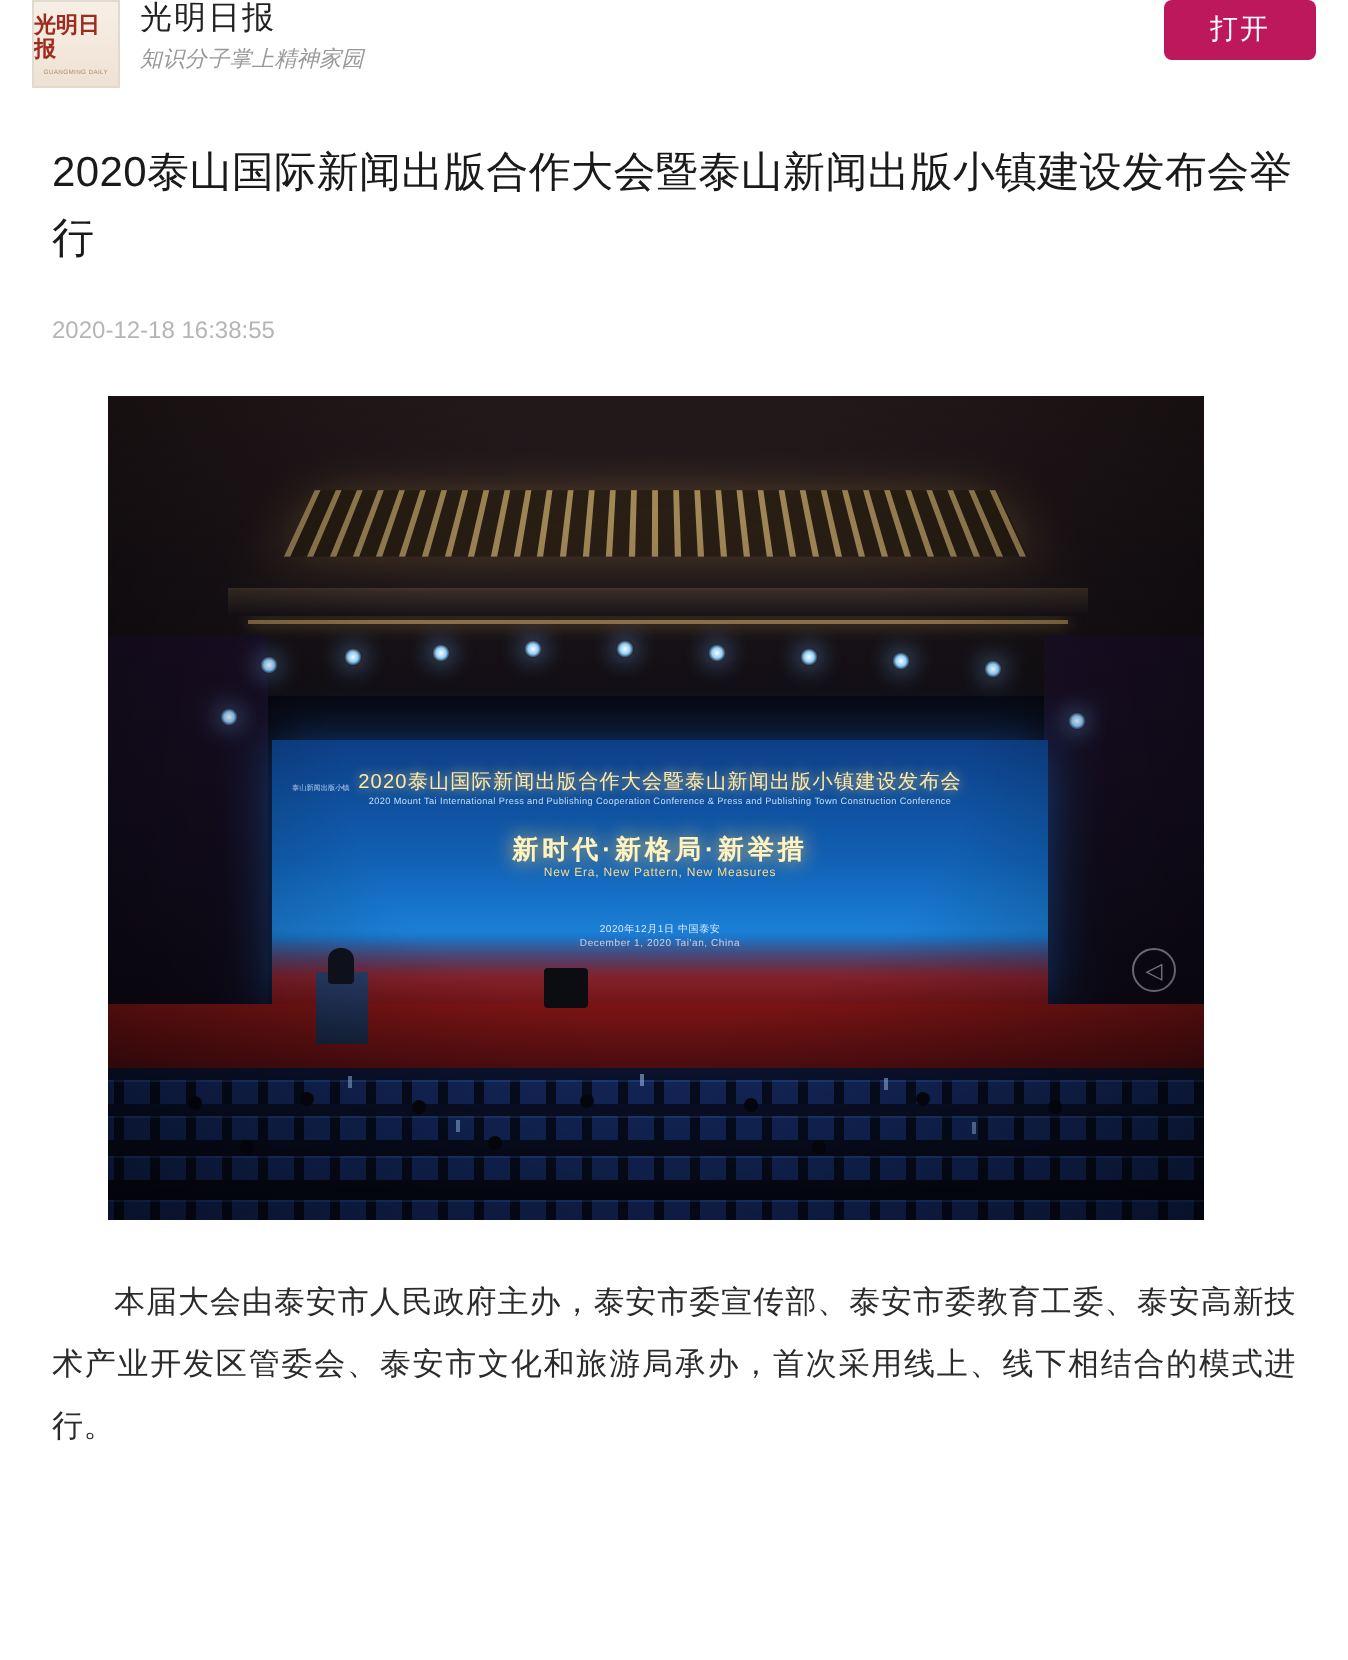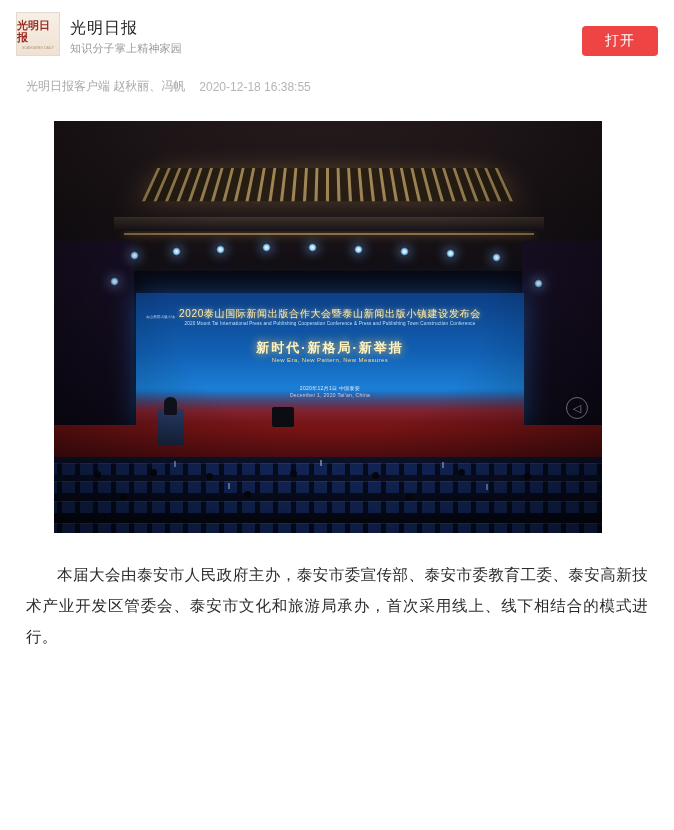"光明日报" .header { align-items: flex-end -> flex-start }
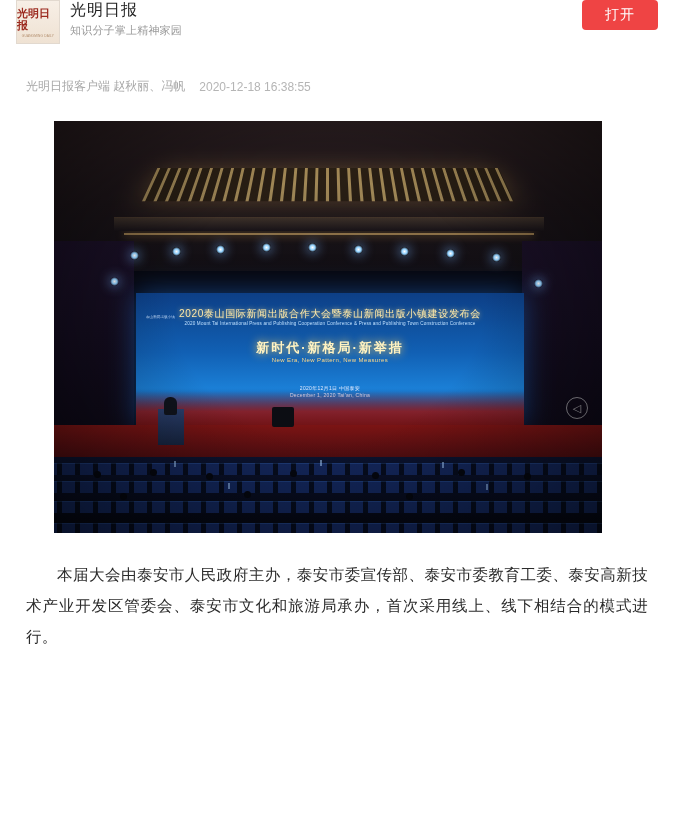"打开" .open-btn { background: #ef4444 -> #be185d }
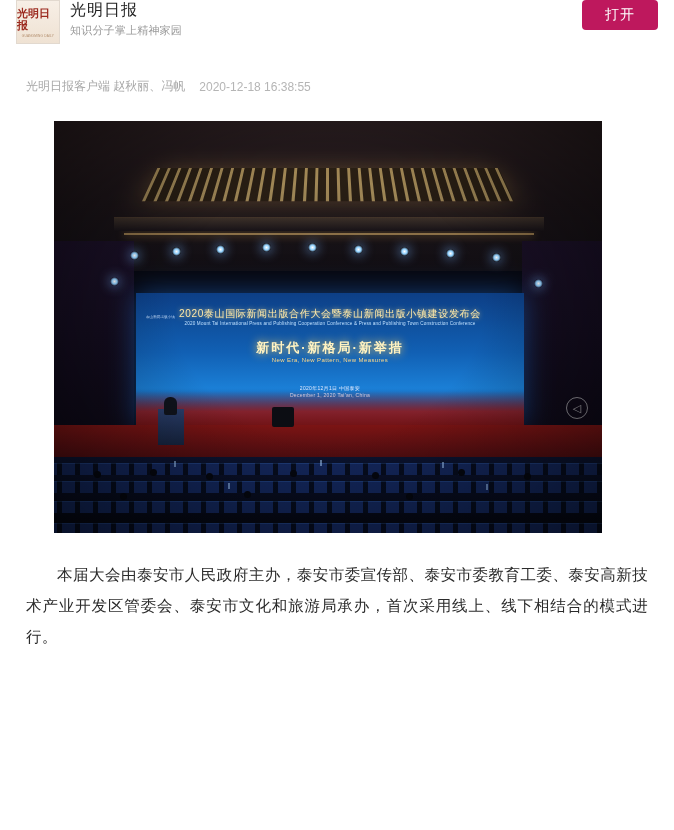"知识分子掌上精神家园" .brand-slogan { font-style: none -> italic }
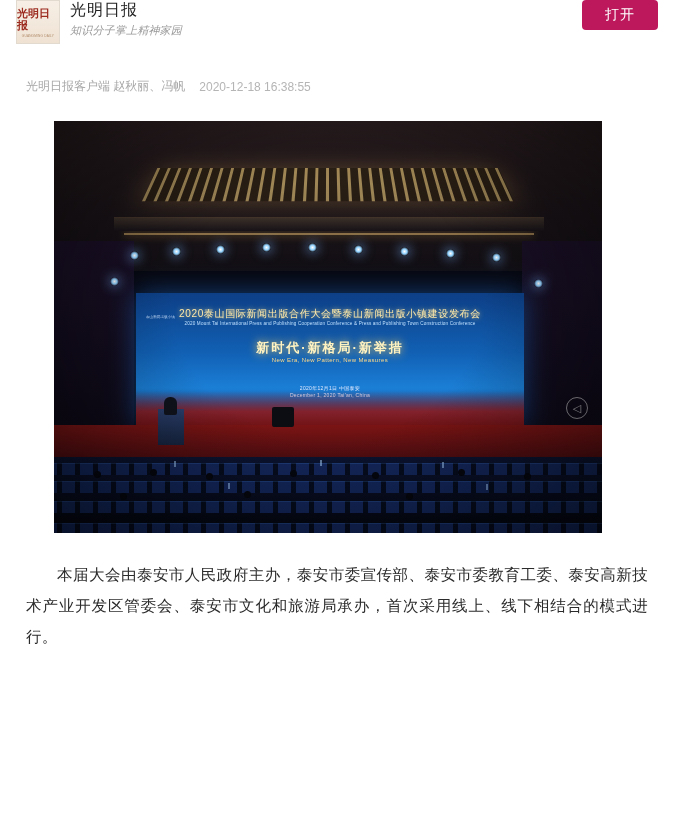"2020泰山国际新闻出版合作大会暨泰山新闻出版小镇建设发布会举行" h1.title { html: none -> <h1>2020泰山国际新闻出版合作大会暨泰山新闻出版小镇建设发布会举行</h1> }
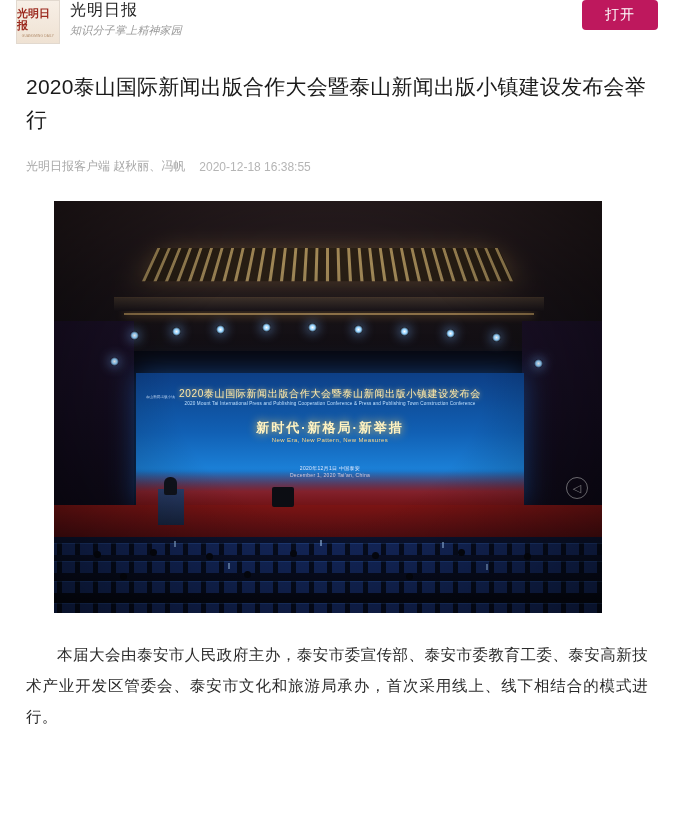"光明日报客户端 赵秋丽、冯帆" span.source { html: <span>光明日报客户端 赵秋丽、冯帆</span> -> none }
